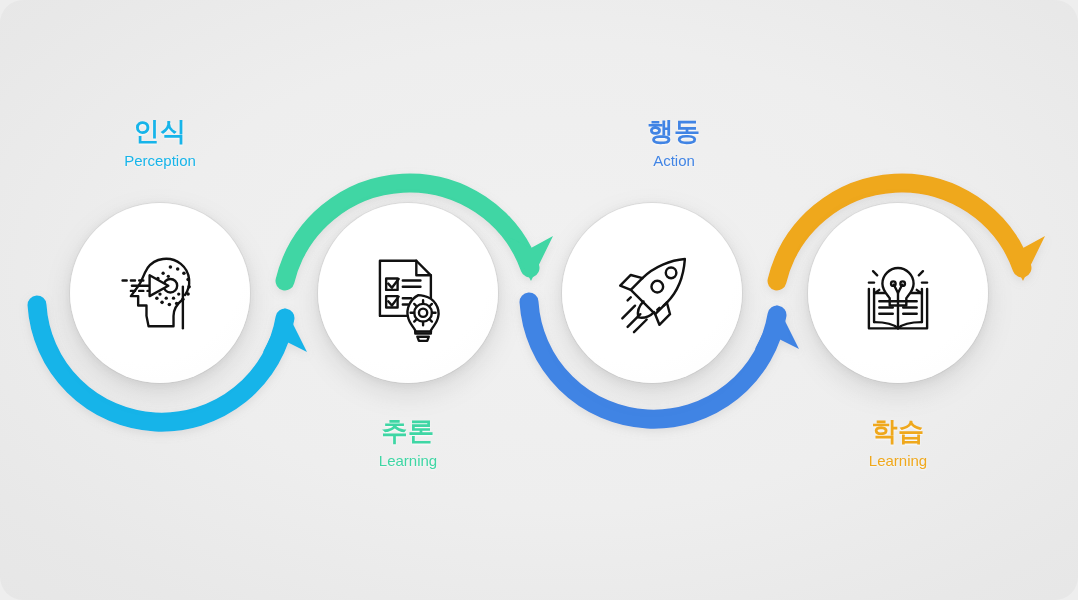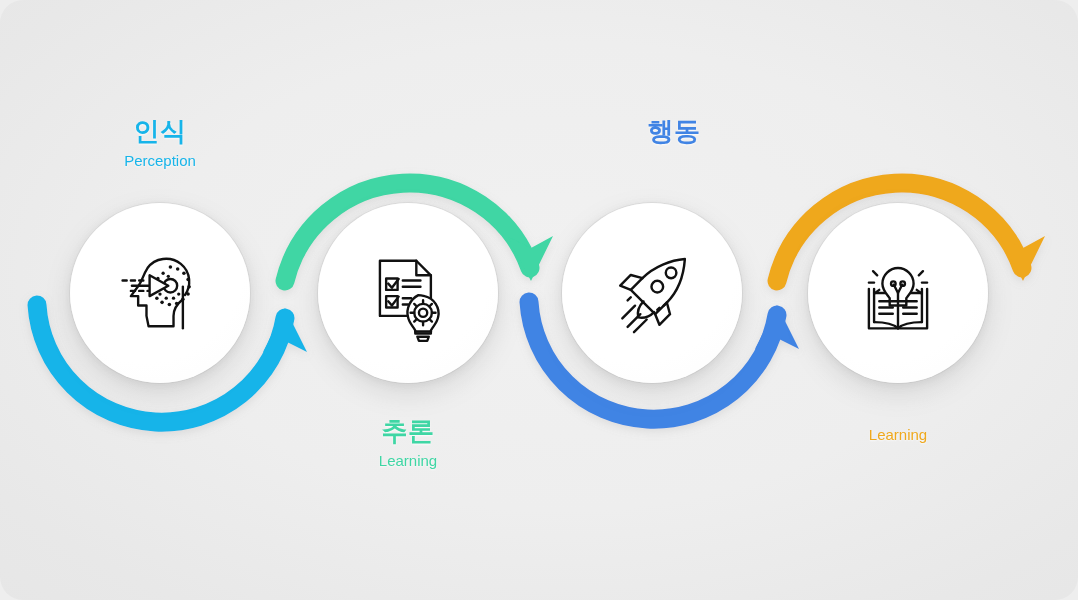"Action" span.en { html: none -> <span>Action</span> }
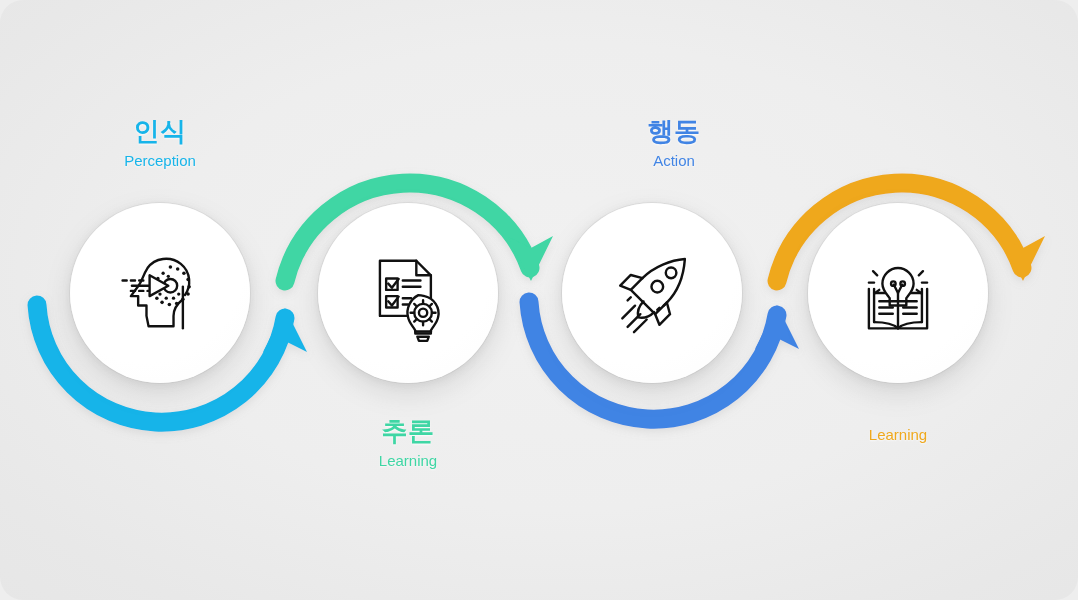"학습" span.ko { html: none -> <span>학습</span> }
